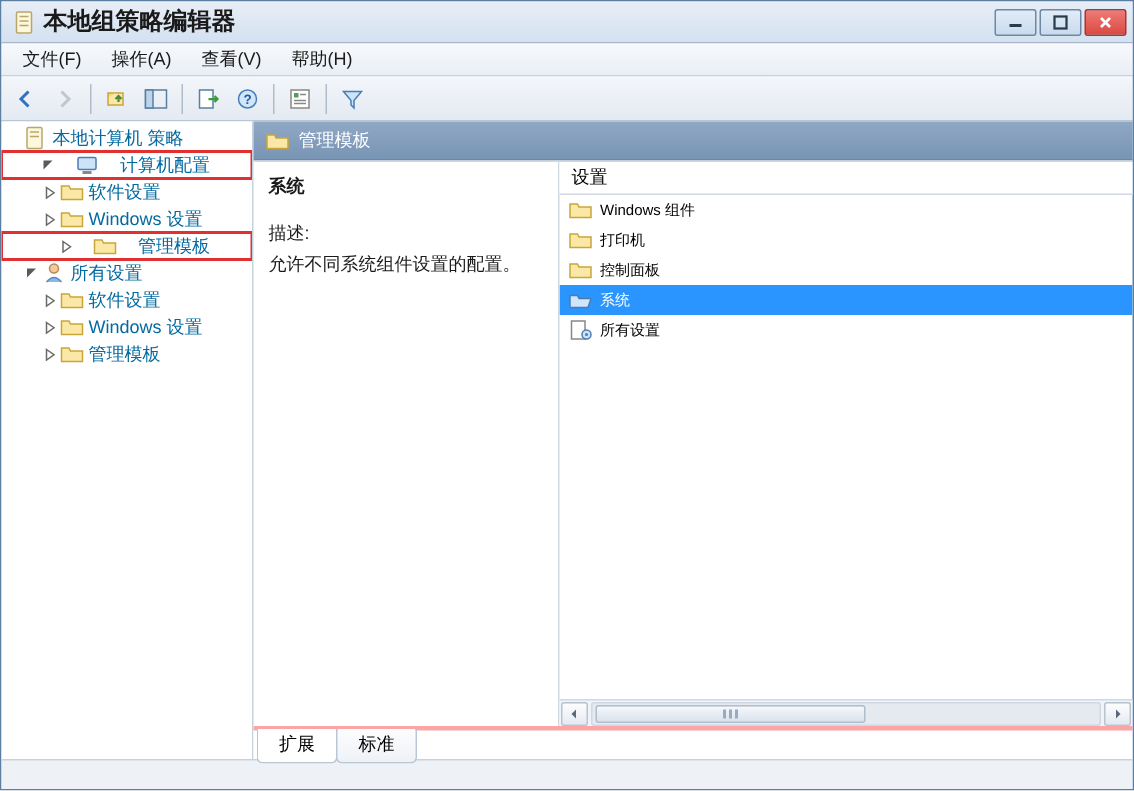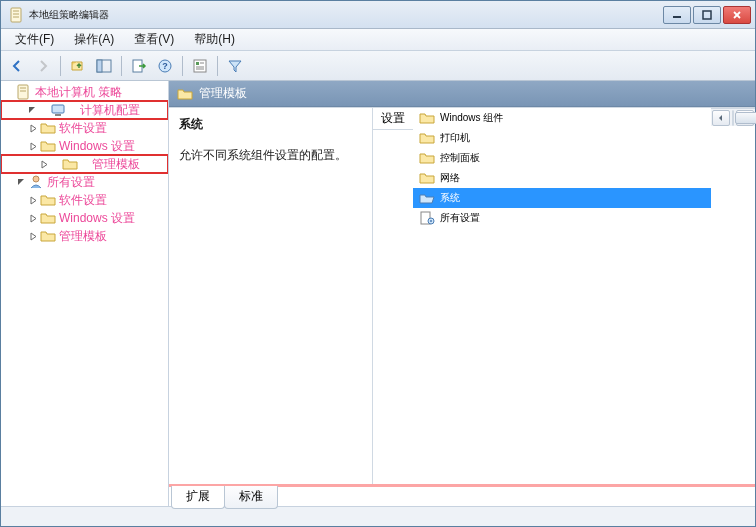"本地组策略编辑器" .title-text { font-size: 10px -> 16px; font-weight: none -> bold }
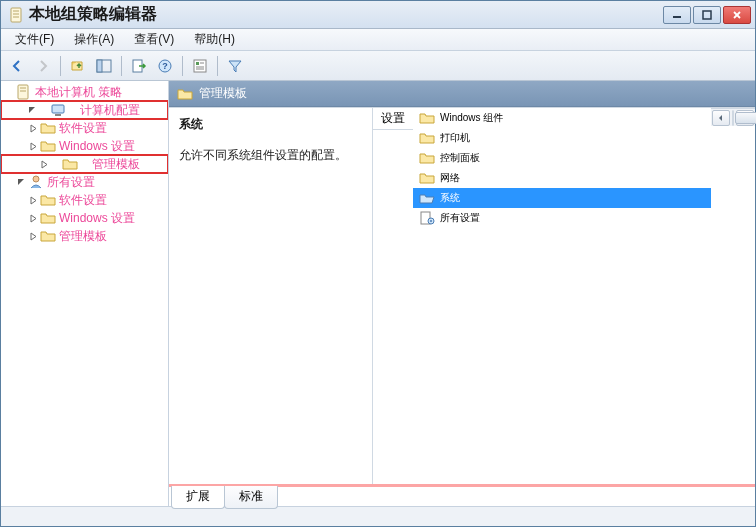"本地计算机 策略" .tree-label { color: #ec4899 -> #0369a1 }
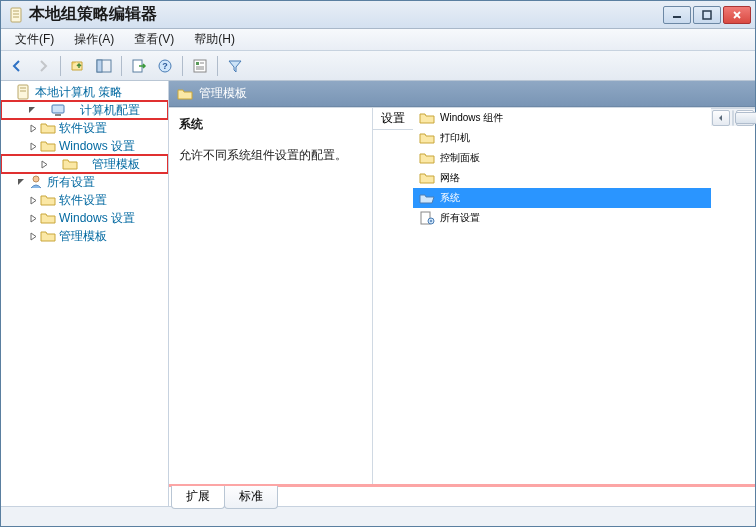"设置" .col-right { flex-direction: row -> column }
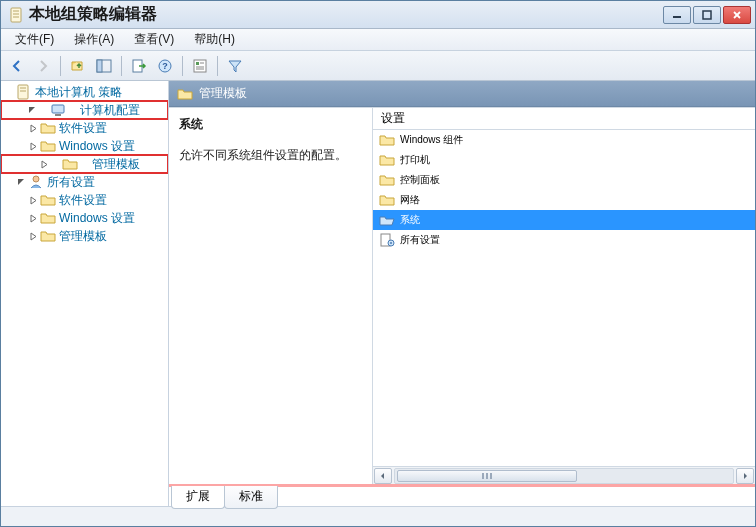"描述:" div.desc-label { html: none -> <div>描述:</div> }
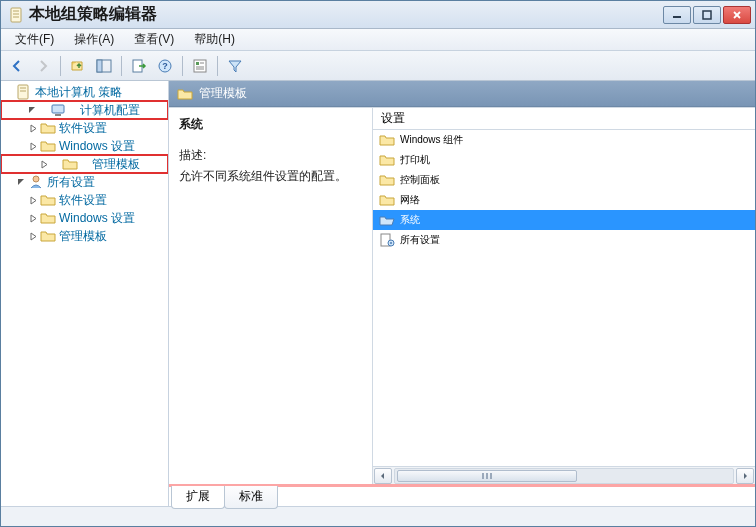"网络" div.list-row { html: <div> <span> <svg> <path></path> </svg> </span> <span>网络</span> </div> -> none }
